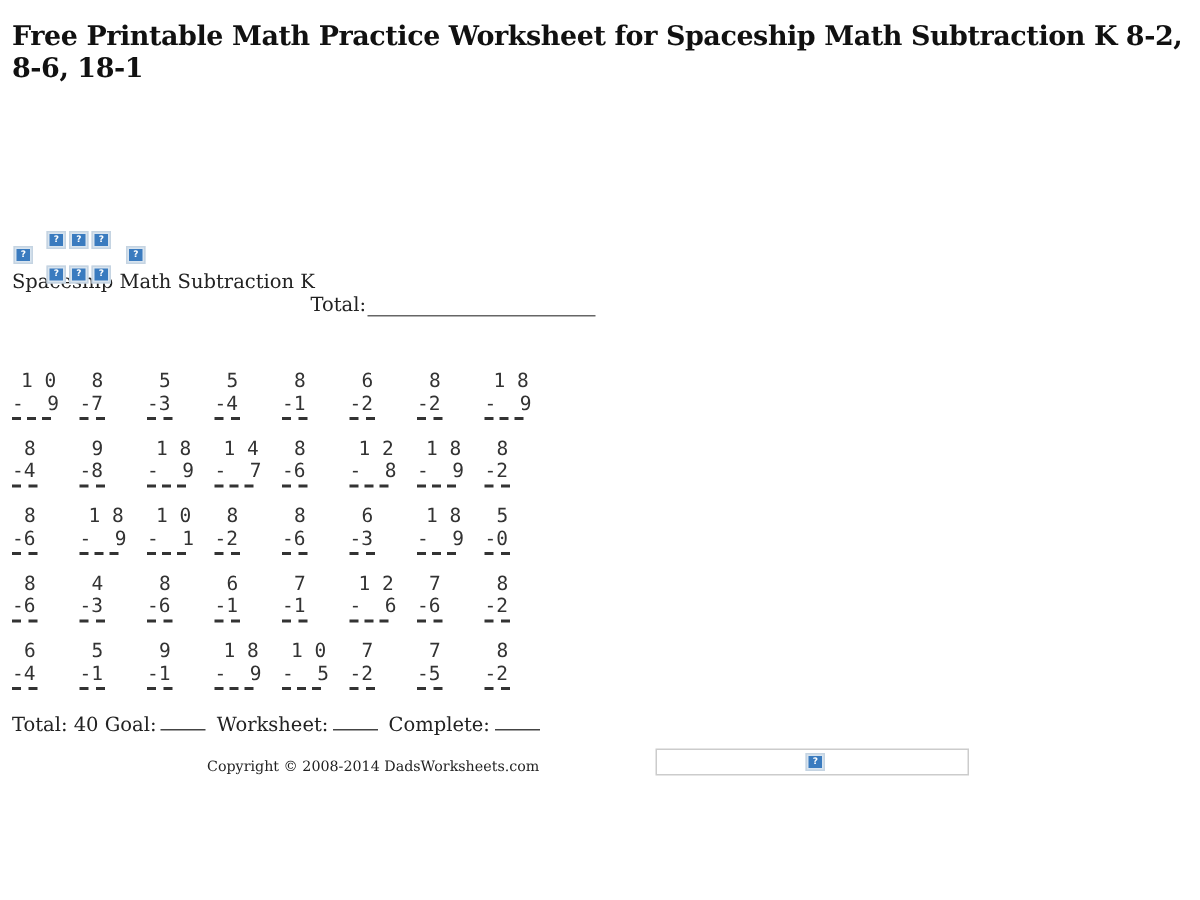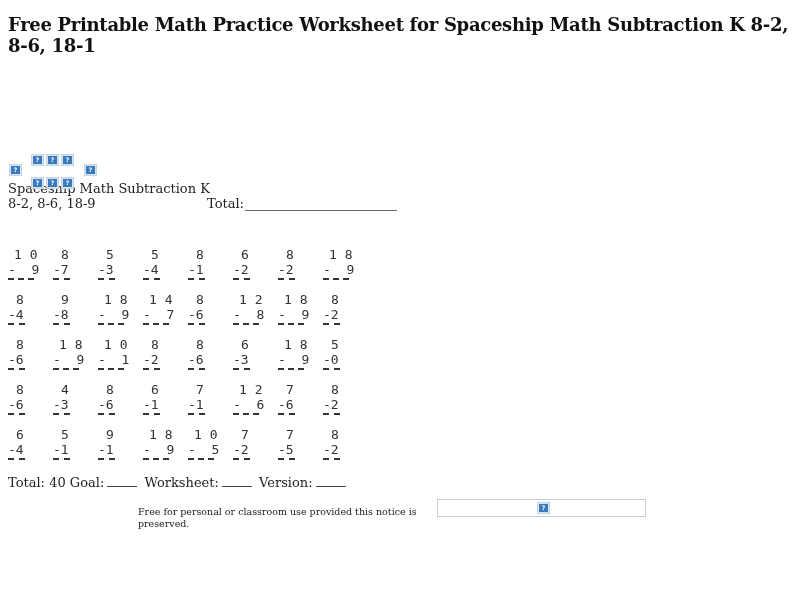"8-2, 8-6, 18-9" div { html: <div>8-2, 8-6, 18-9</div> -> none }
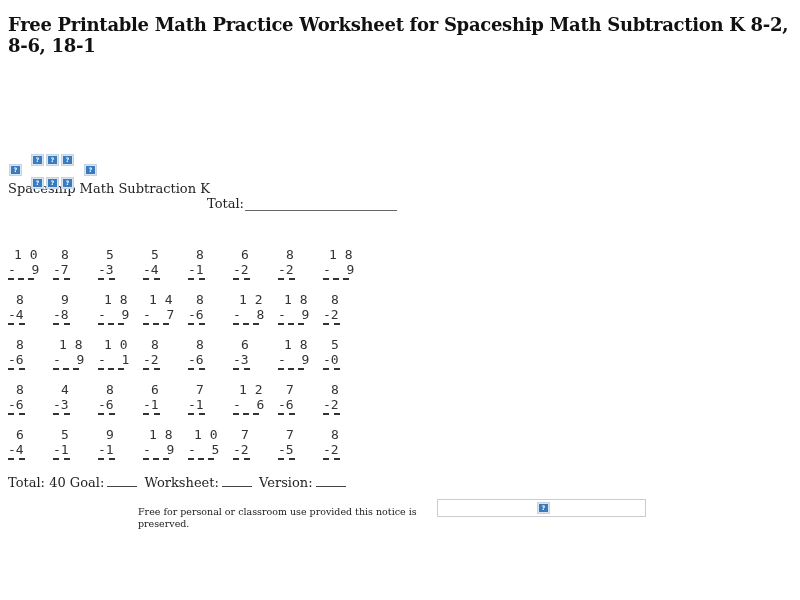"Version:" span { text: Version -> Complete }
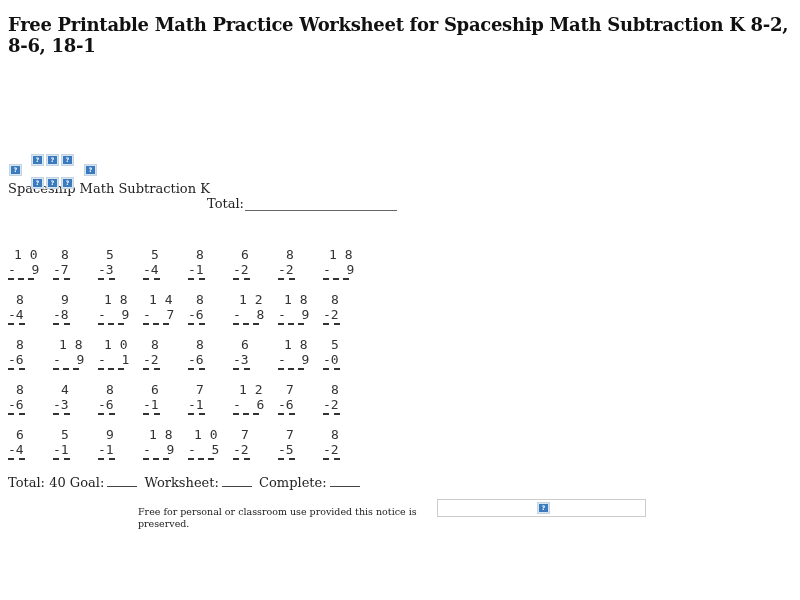"Copyright © 2008-2014 DadsWorksheets.com" div { html: none -> <div>Copyright © 2008-2014 DadsWorksheets.com</div> }
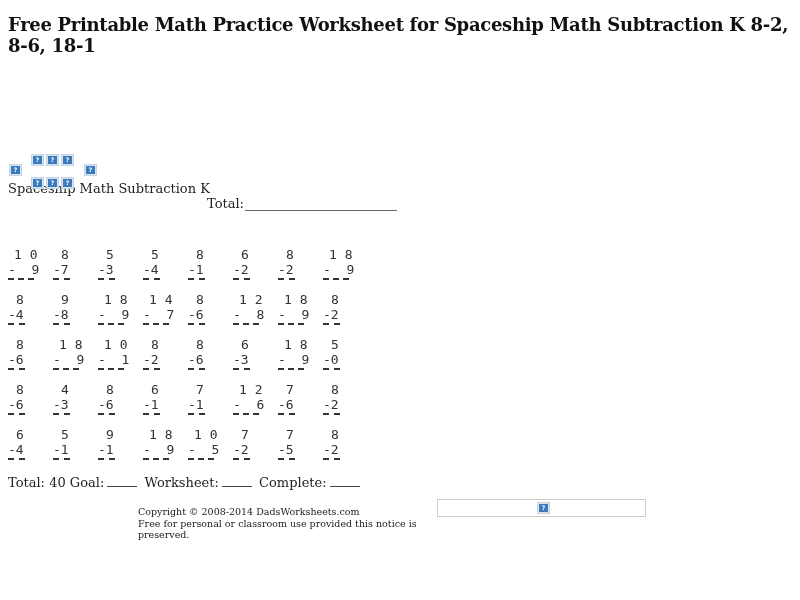"Free for personal or classroom" div { html: <div>Free for personal or classroom use provided this notice is preserved.</div> -> none }
